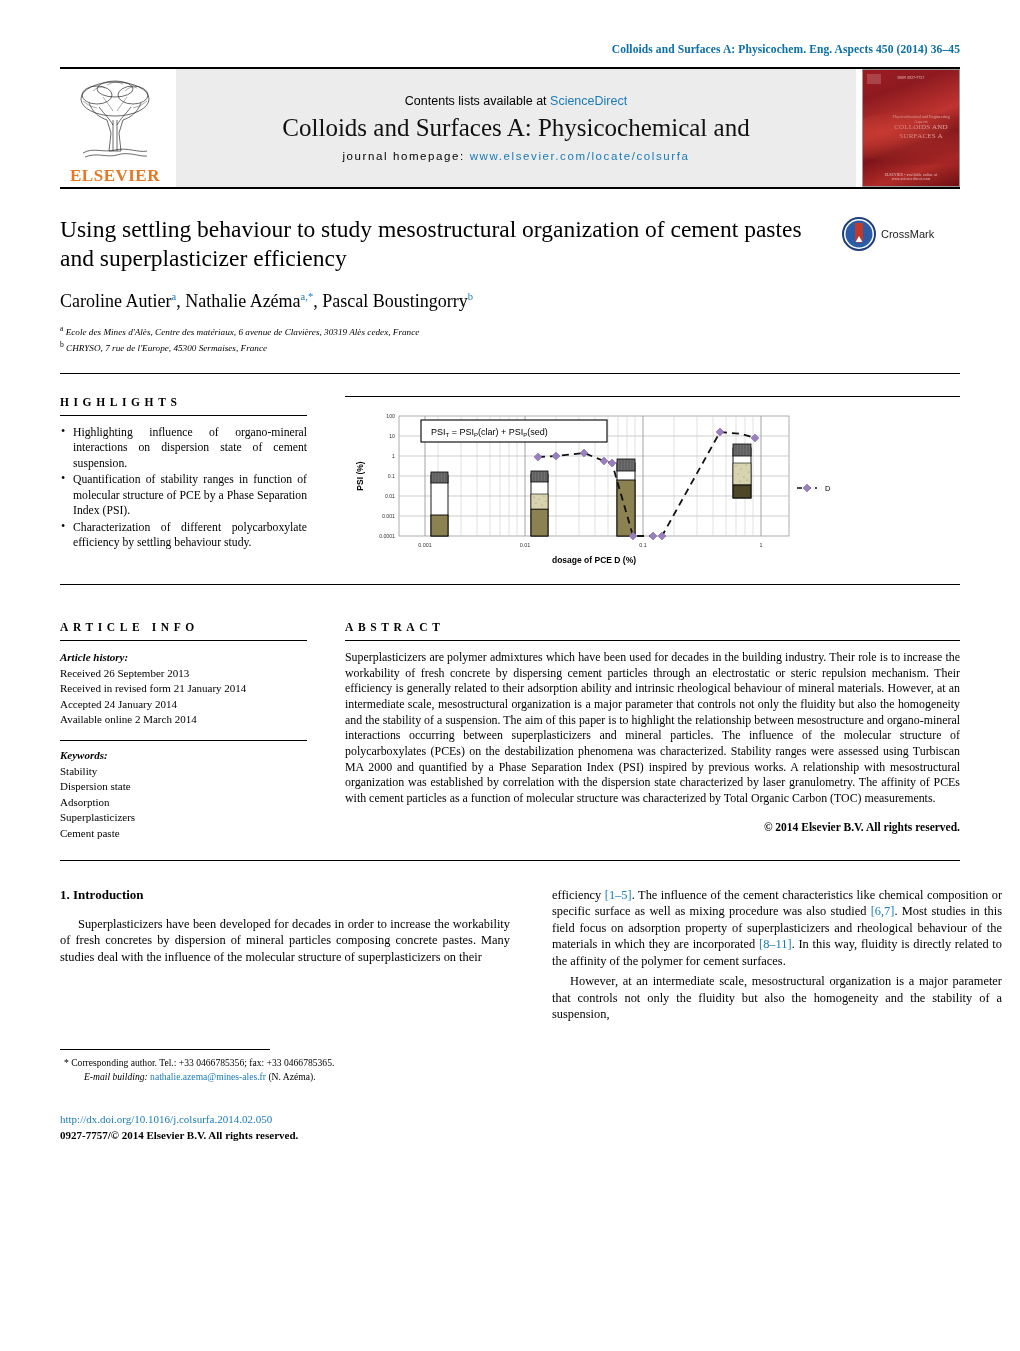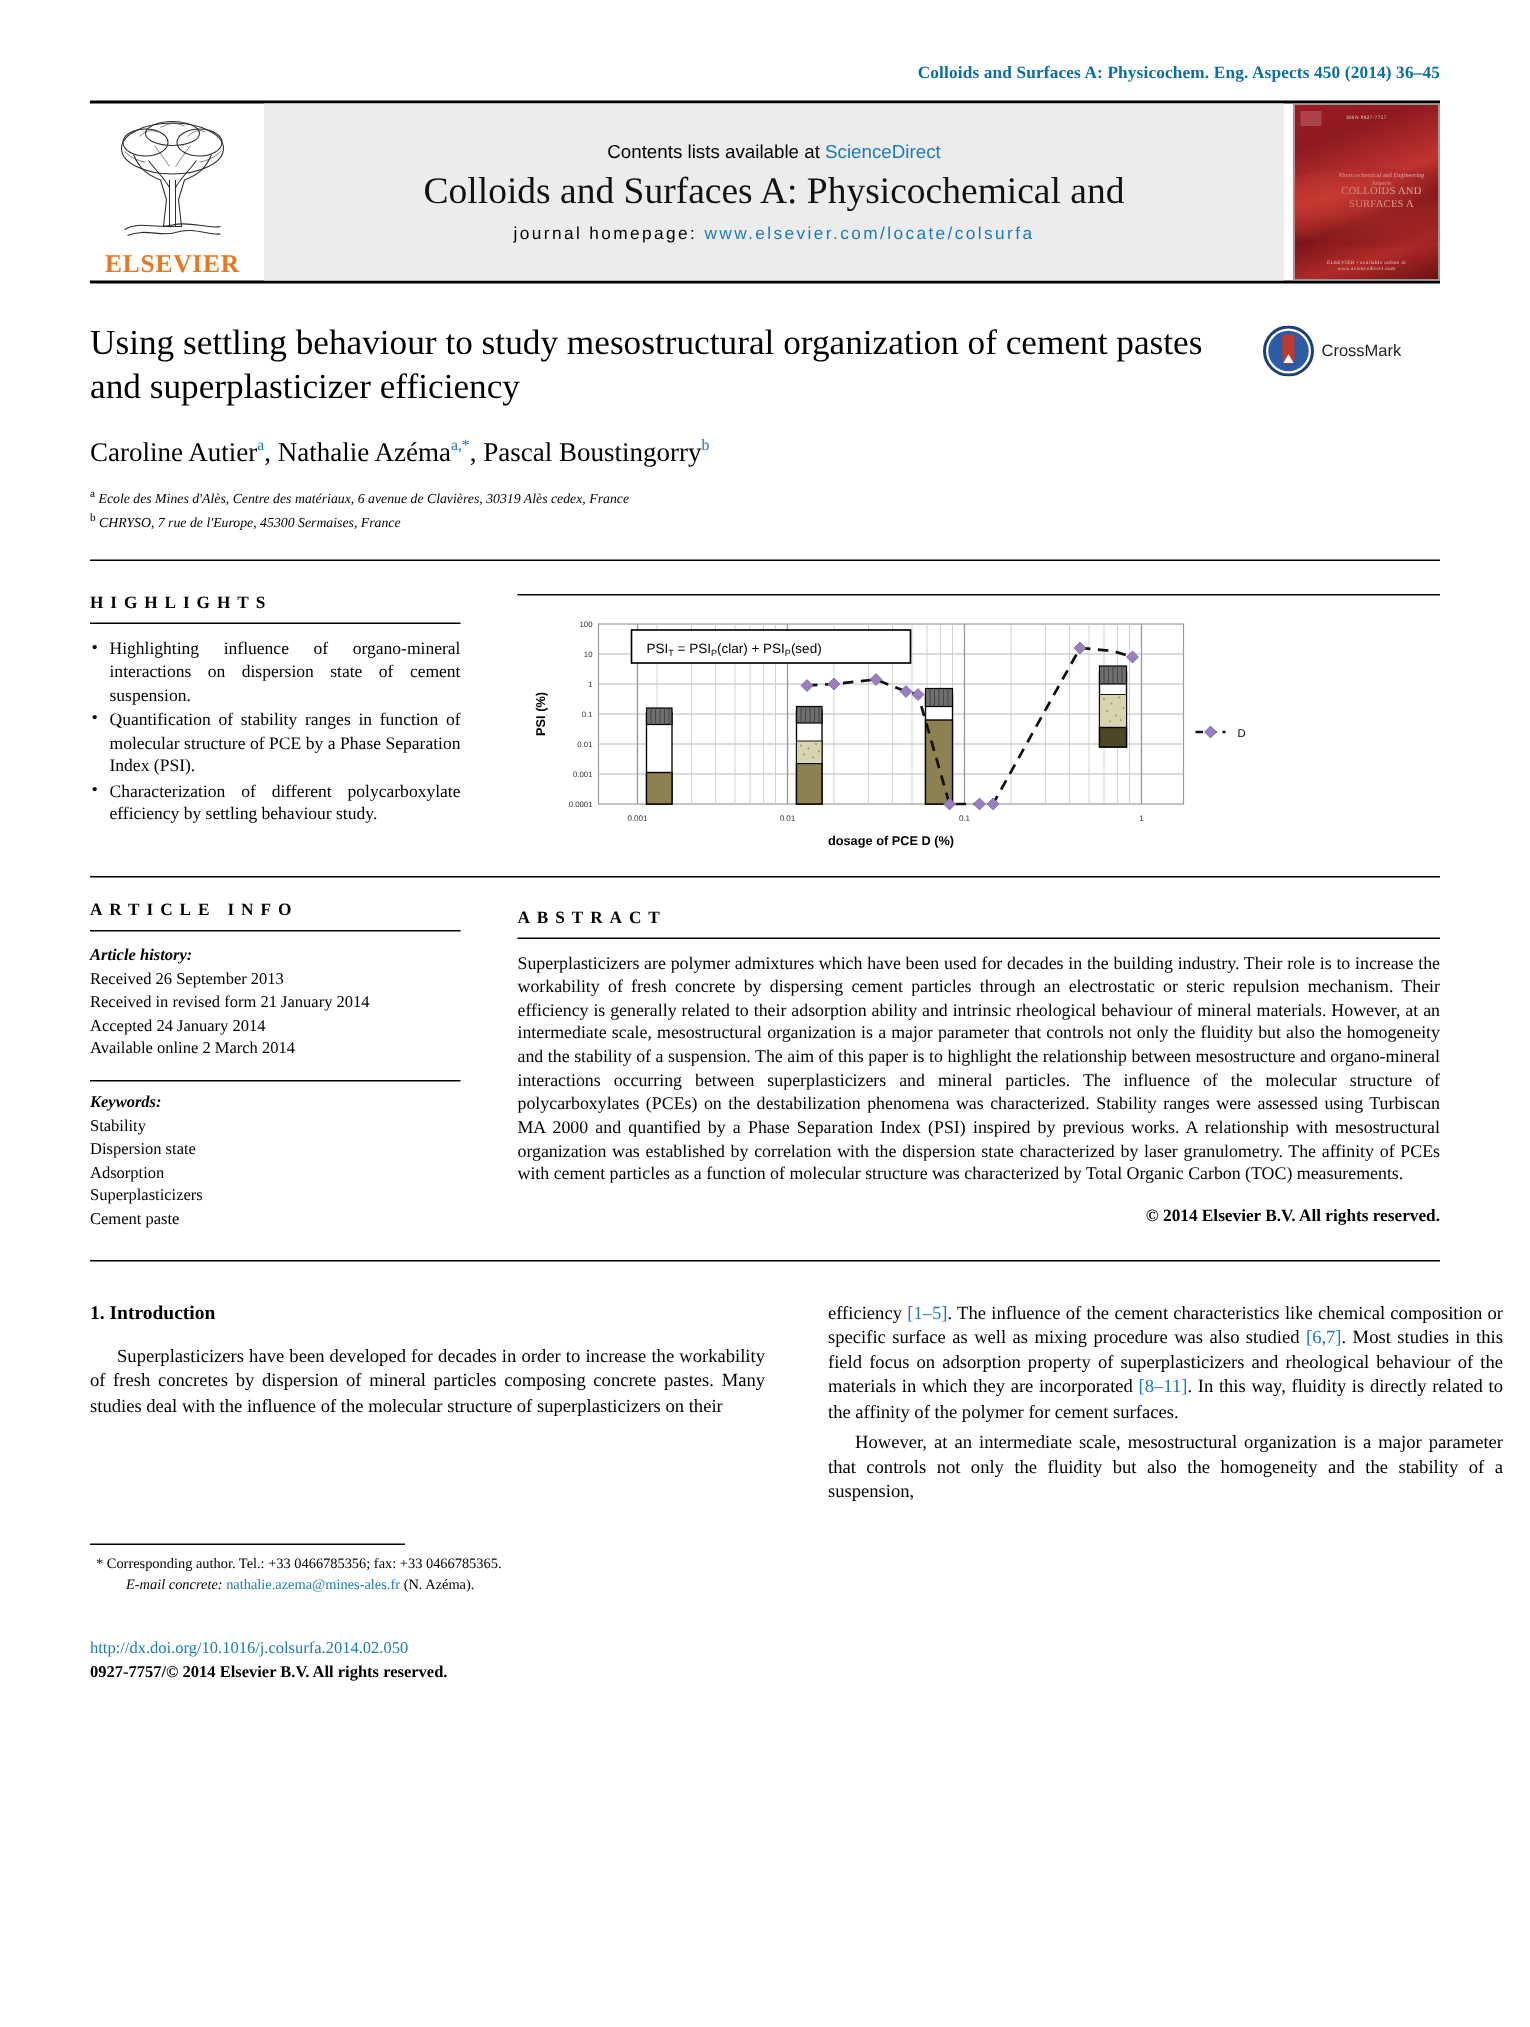"ARTICLE INFO" div.sec-wrap { align-items: center -> none; margin-top: 16px -> 36px }
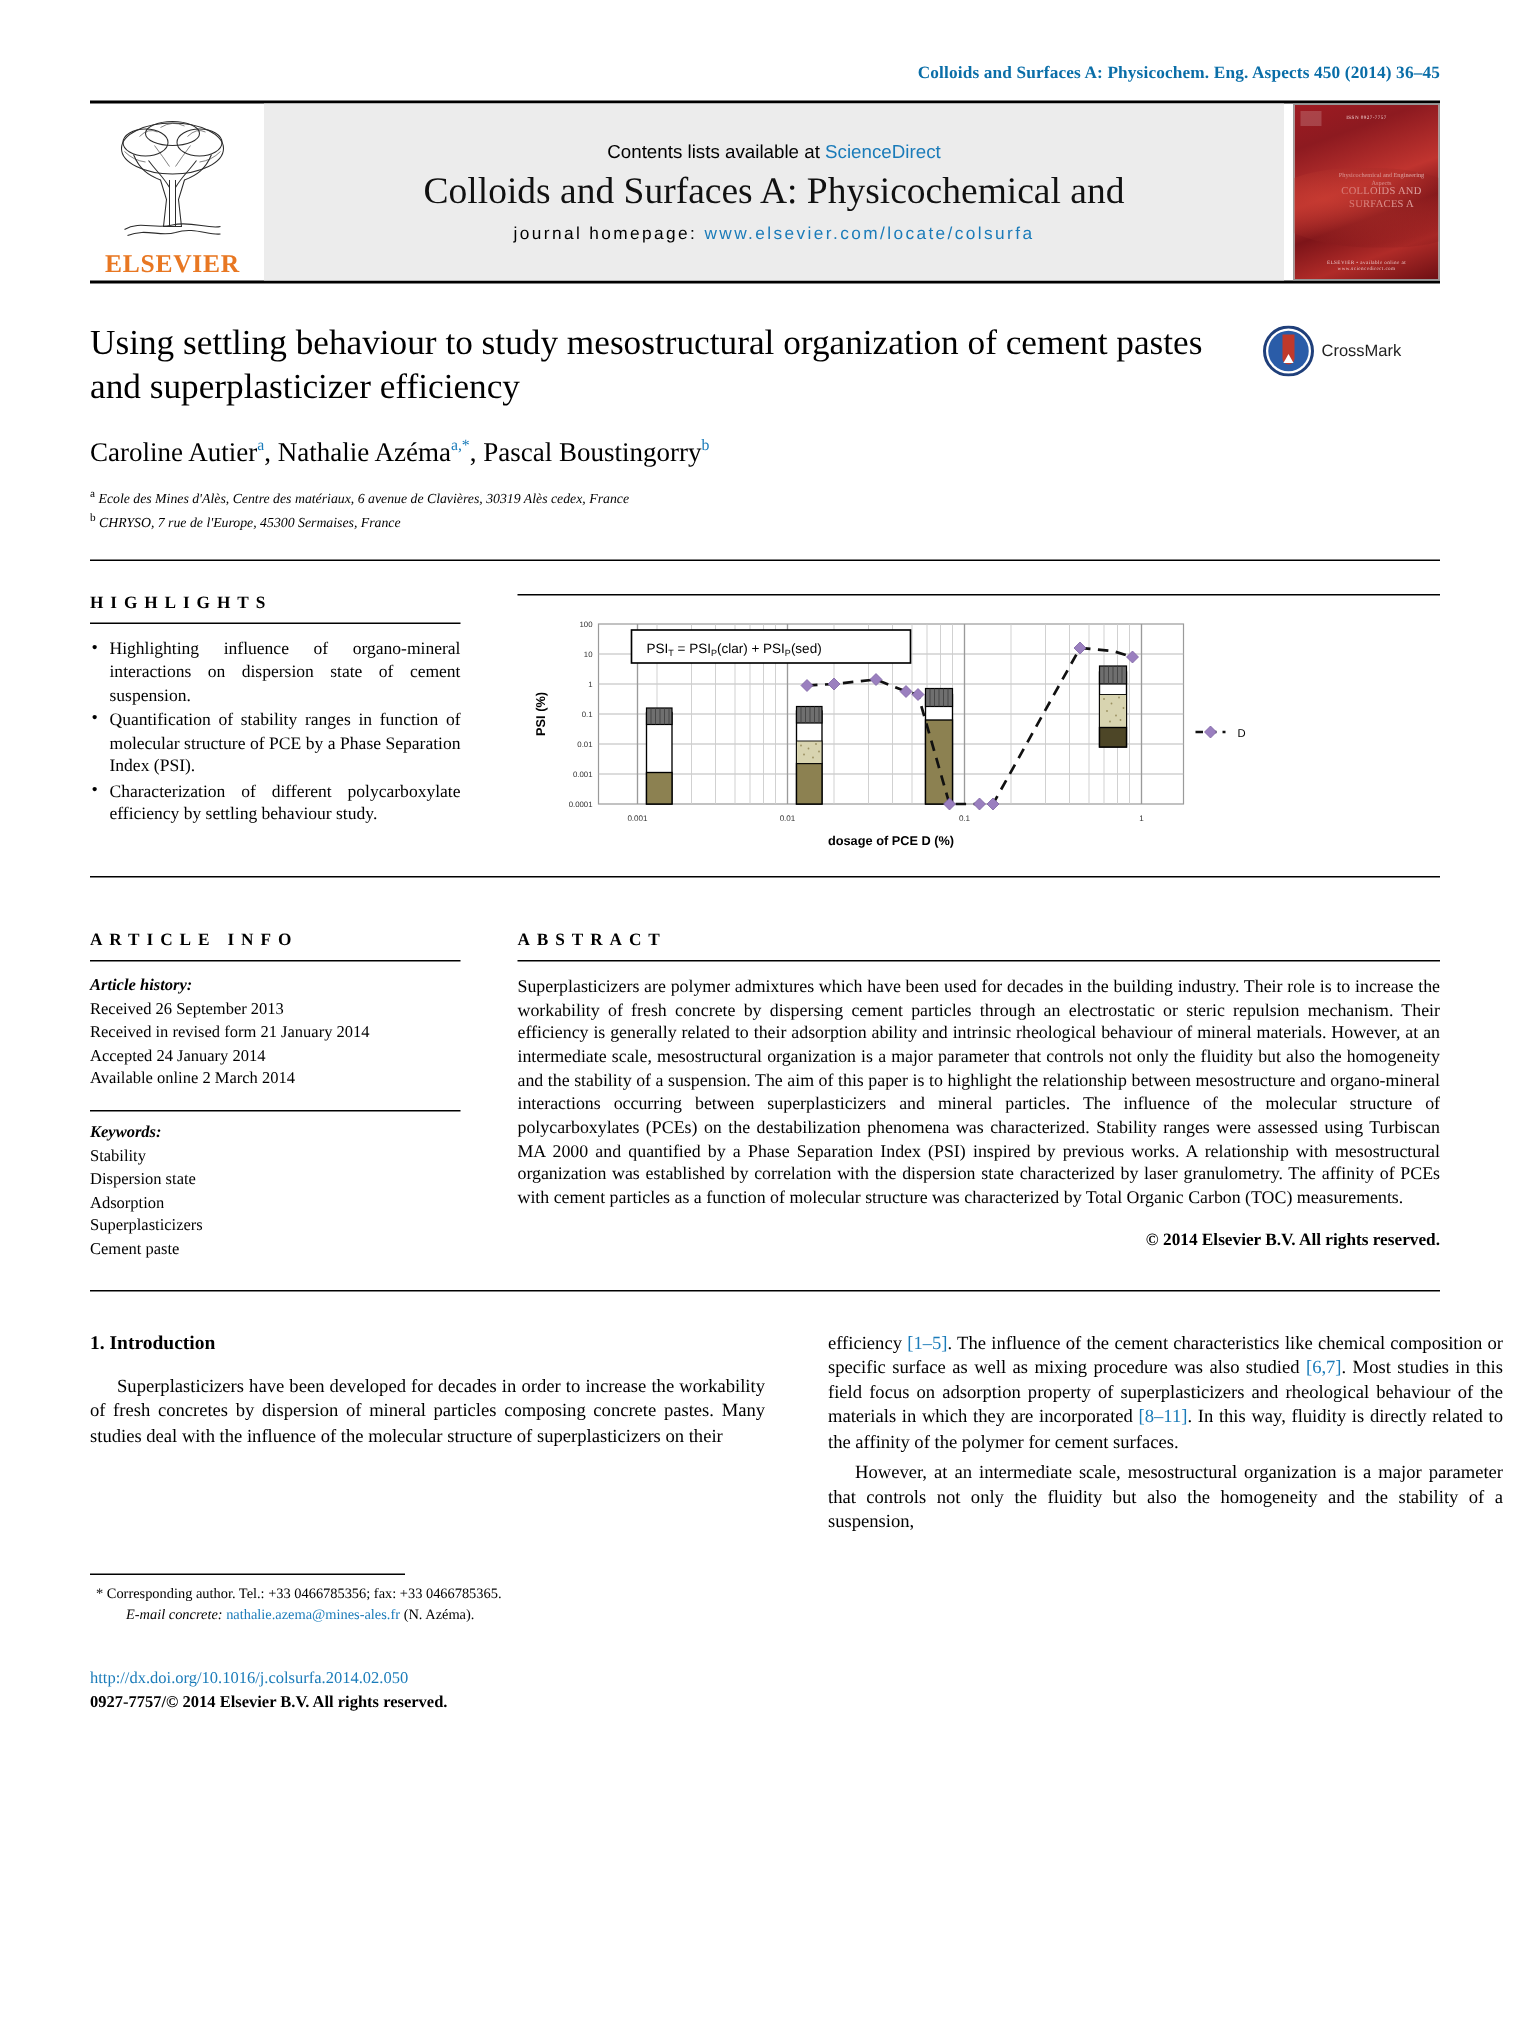"E-mail concrete:" span.em { text: concrete -> building }
